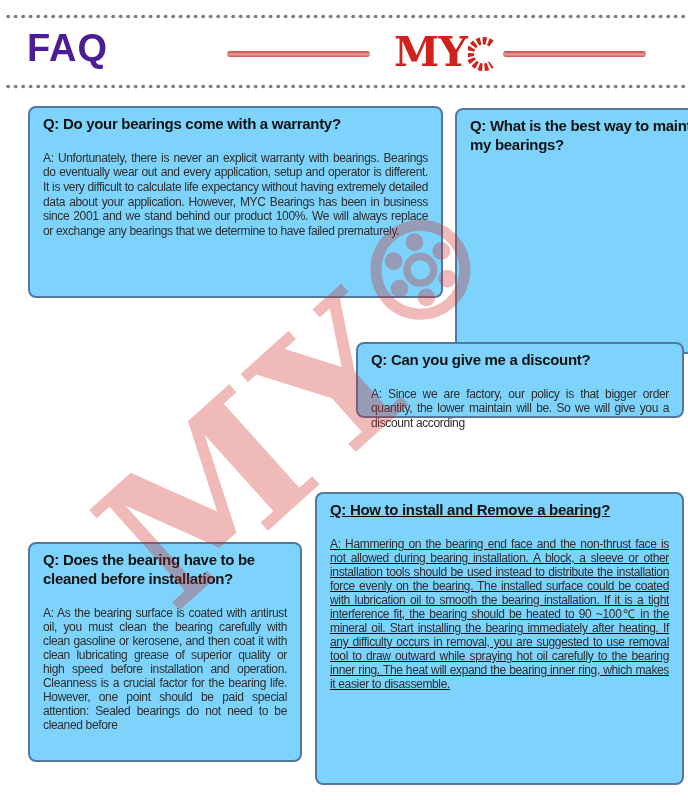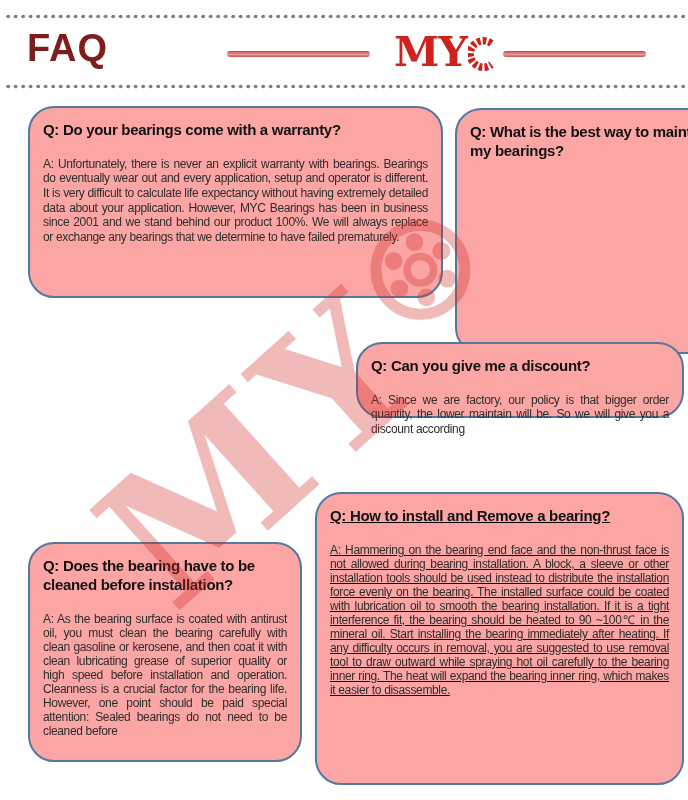"FAQ" .page-title { color: #7f1d1d -> #4c1d95 }
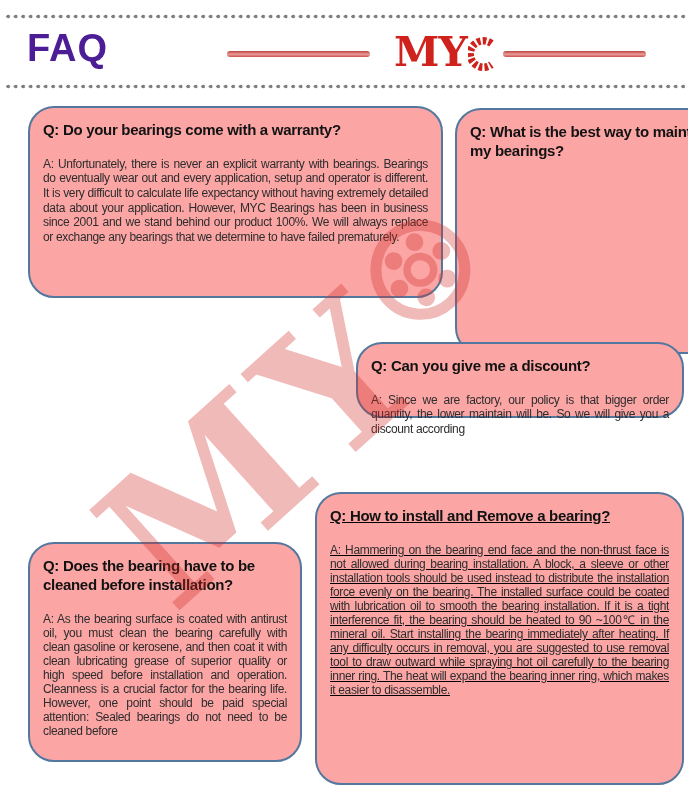"Q: Do your bearings come" .card { background: #fca5a5 -> #7dd3fc; border-radius: 26px -> 8px; padding: 13px 13px 12px -> 7px 13px 12px }
